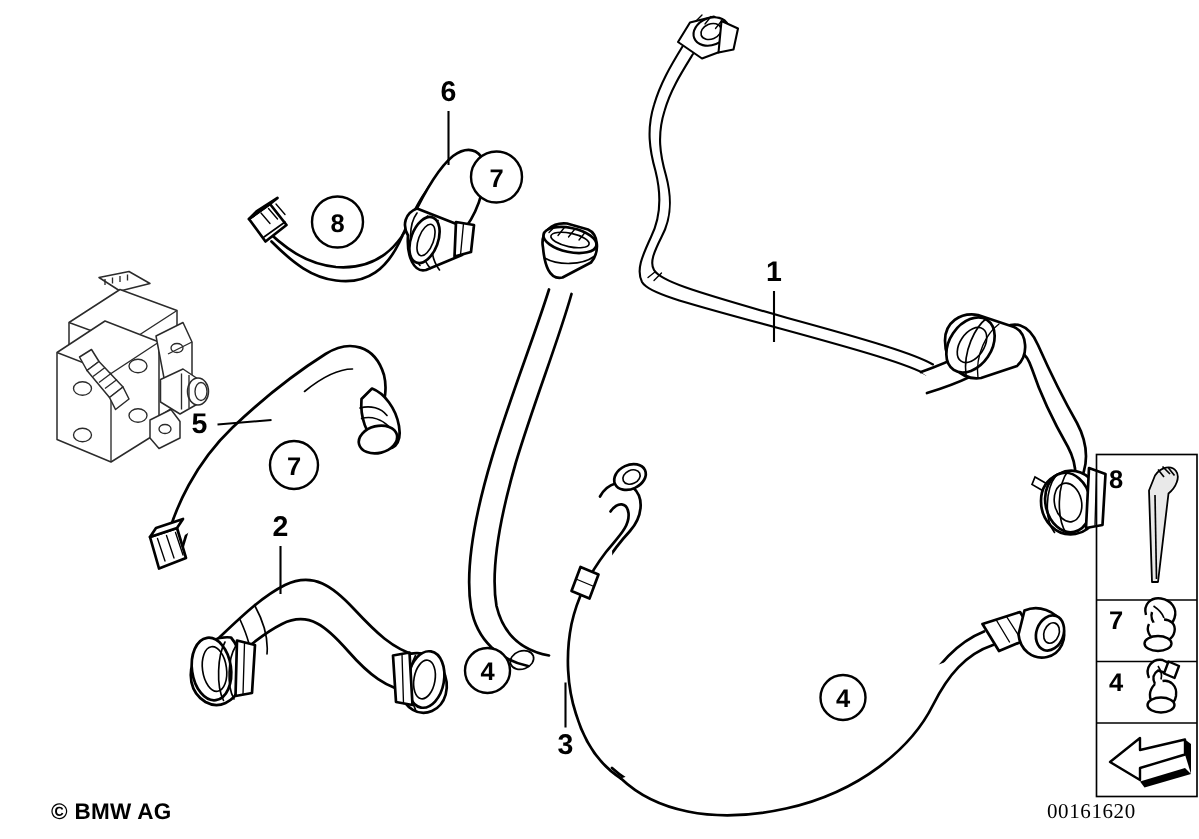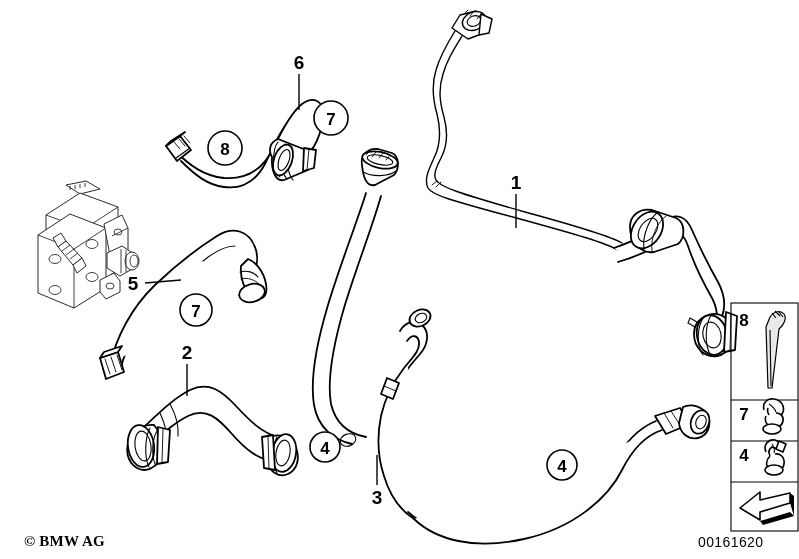"© BMW AG" .copy { font-family: Liberation Serif, serif -> Liberation Sans, sans-serif; left: 24px -> 34px }
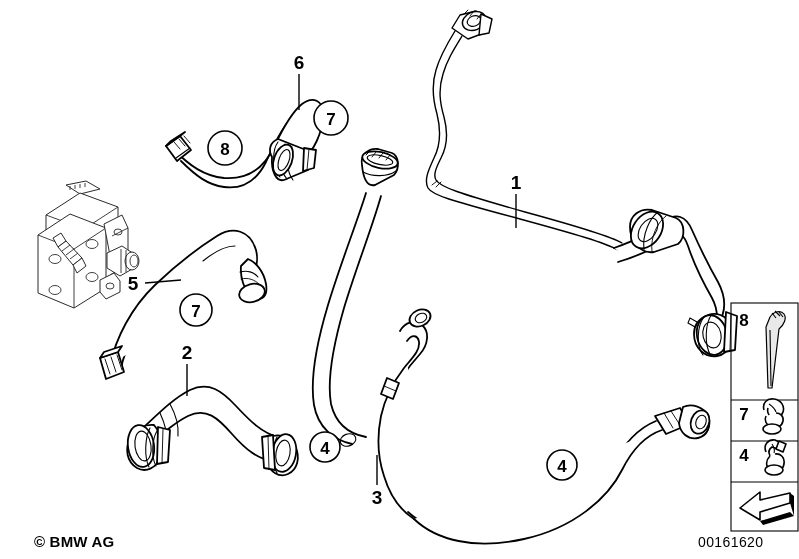"00161620" .partno { font-family: Liberation Sans, sans-serif -> Liberation Serif, serif }
